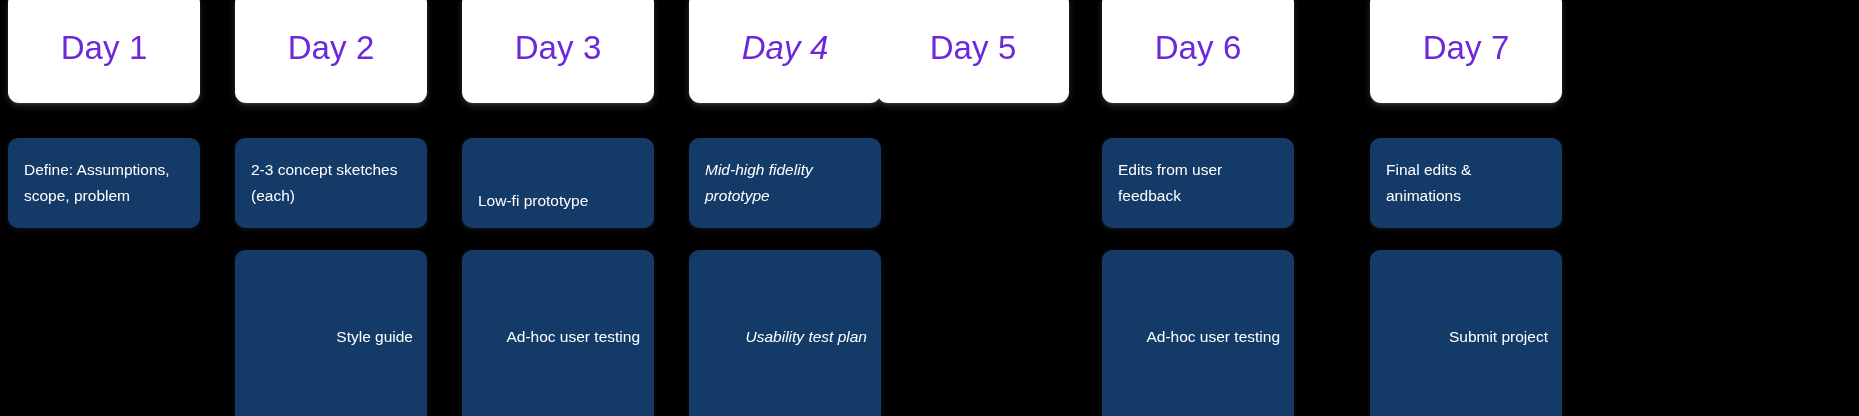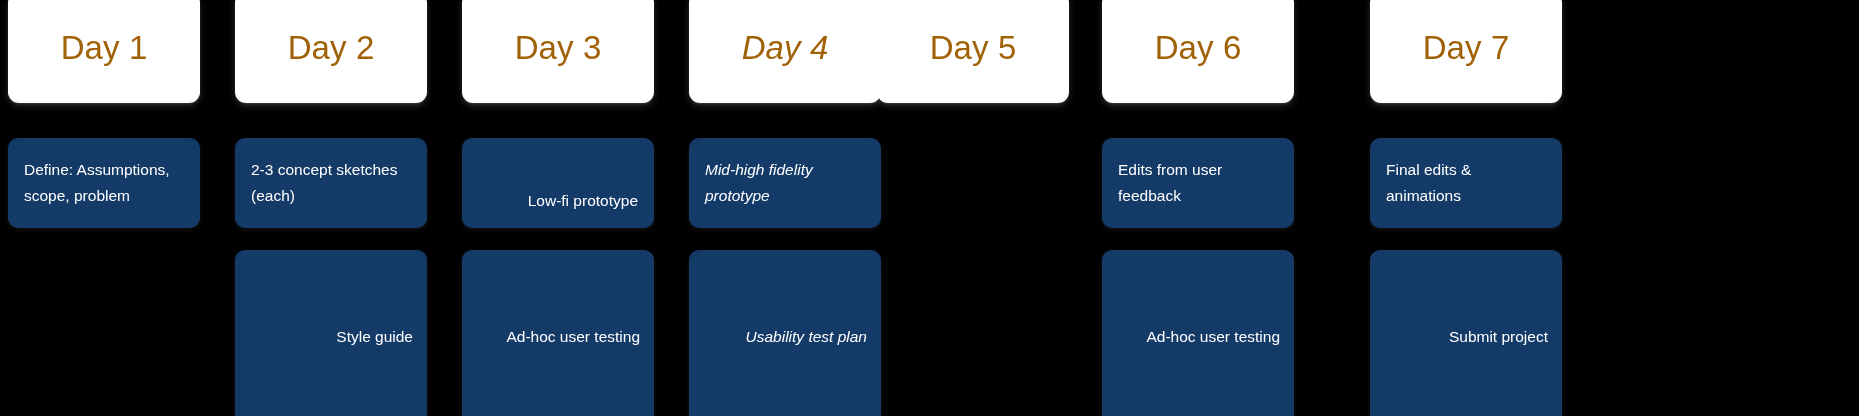"Day 1" .day-card-label { color: #a16207 -> #6d28d9 }
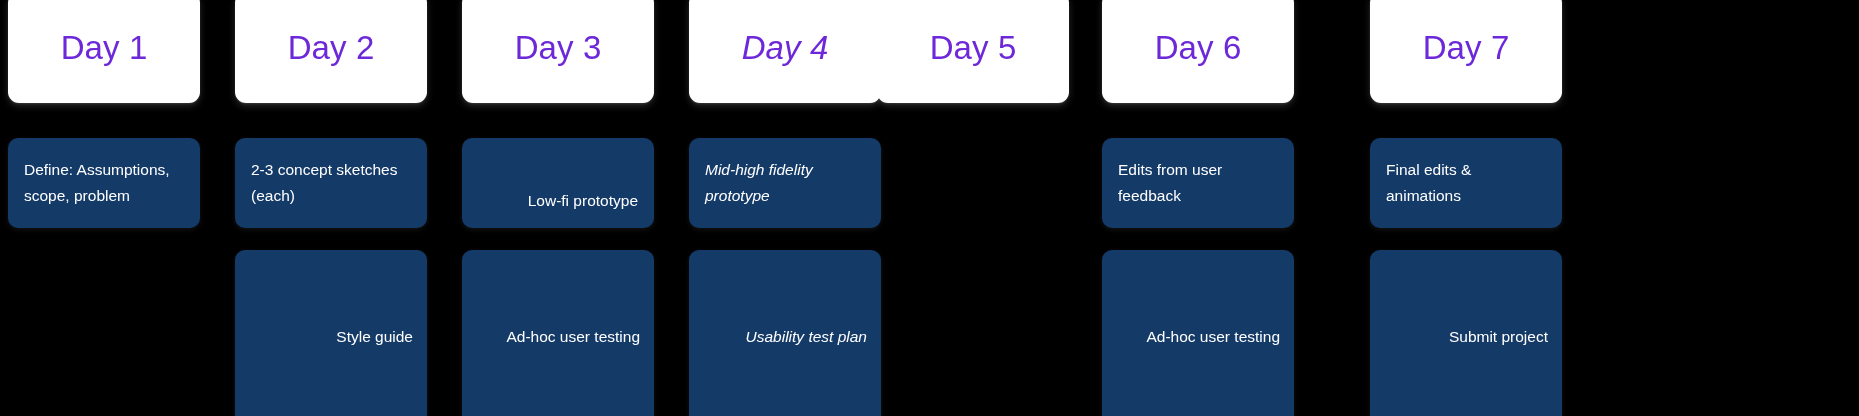"Low-fi prototype" .task-card.row-1.center .task-text { text-align: right -> left }
